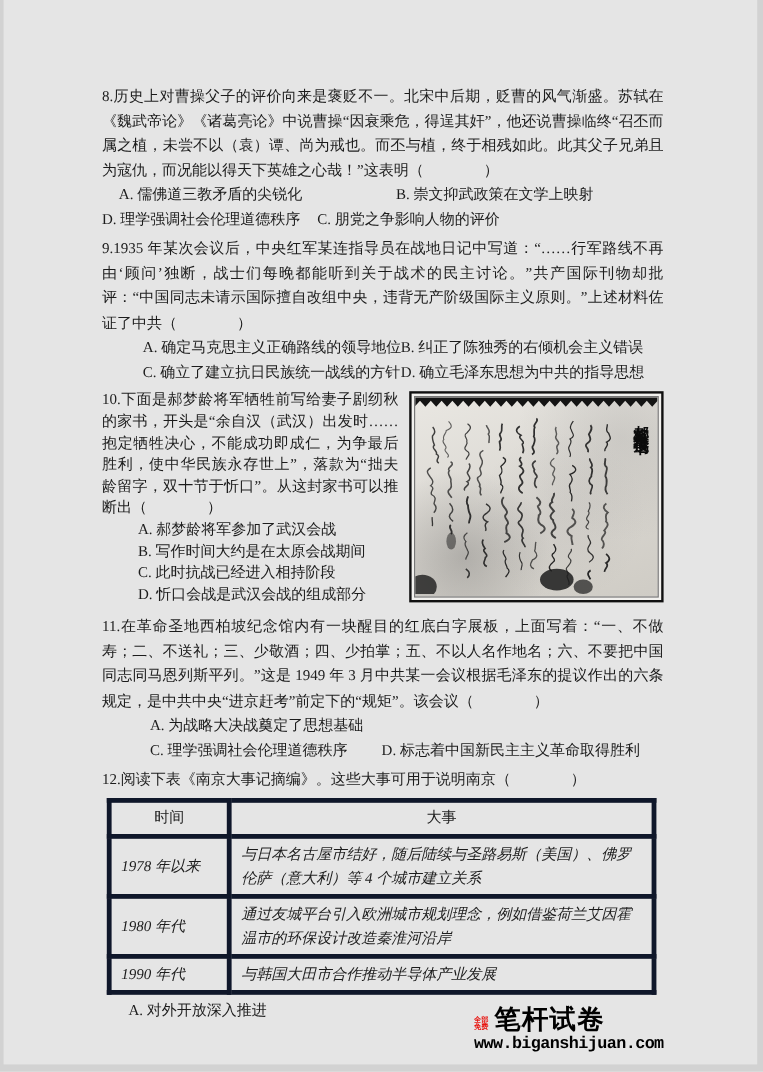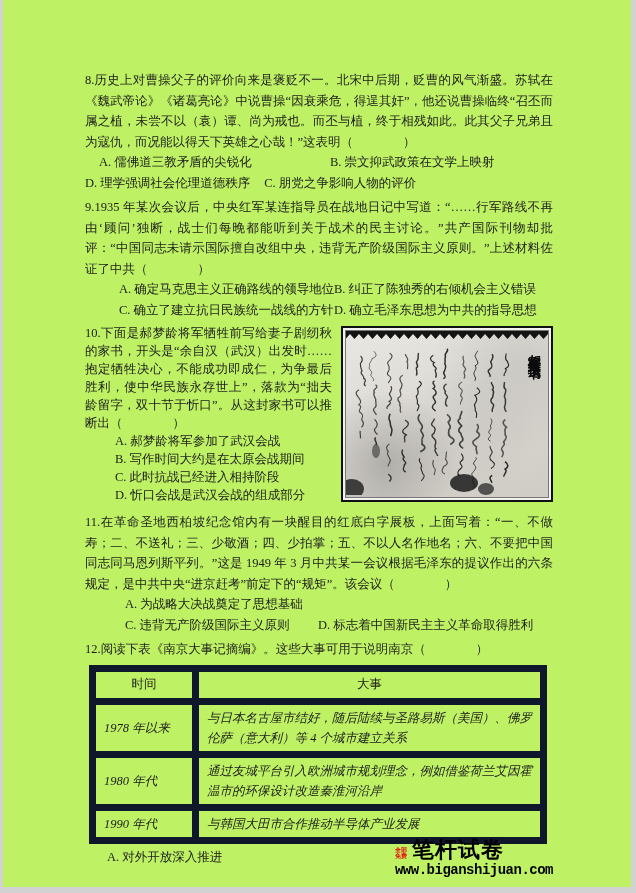"8.历史上对曹操父子的评价向来是褒贬不一。北宋中后期，贬曹的风气渐盛。苏轼在《魏" .paper { background: #bef264 -> #e5e5e5 }
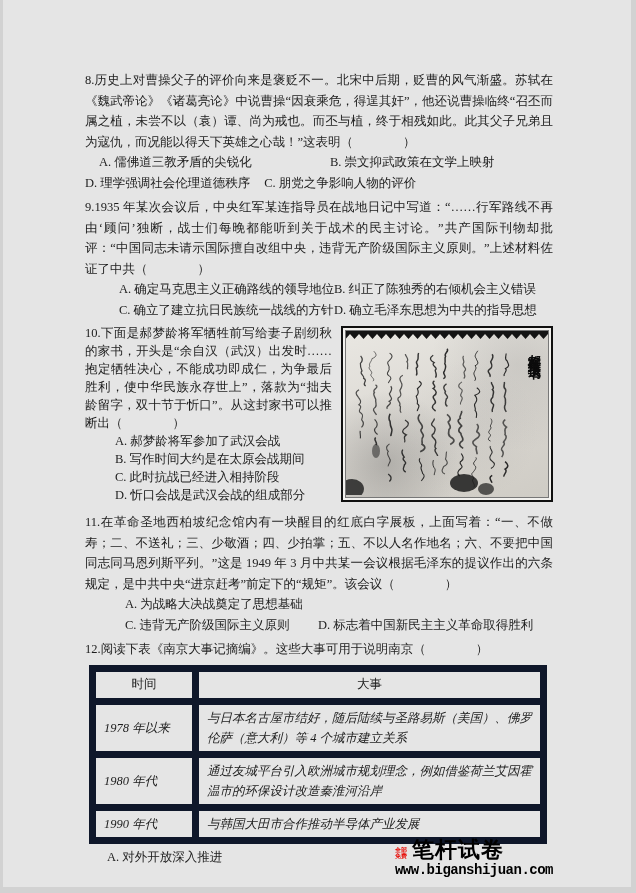"C. 违背无产阶级国际主义原则" span.opt { text: 违背无产阶级国际主义原则 -> 理学强调社会伦理道德秩序 }
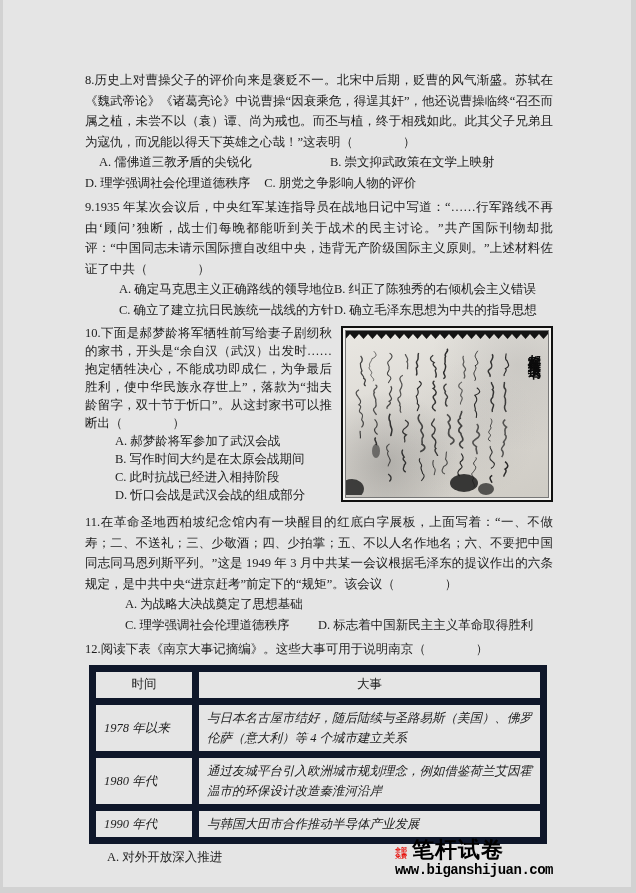"时间" table.events td,table.events th { border: 7px solid #0f172a -> 4px solid #0f172a }
